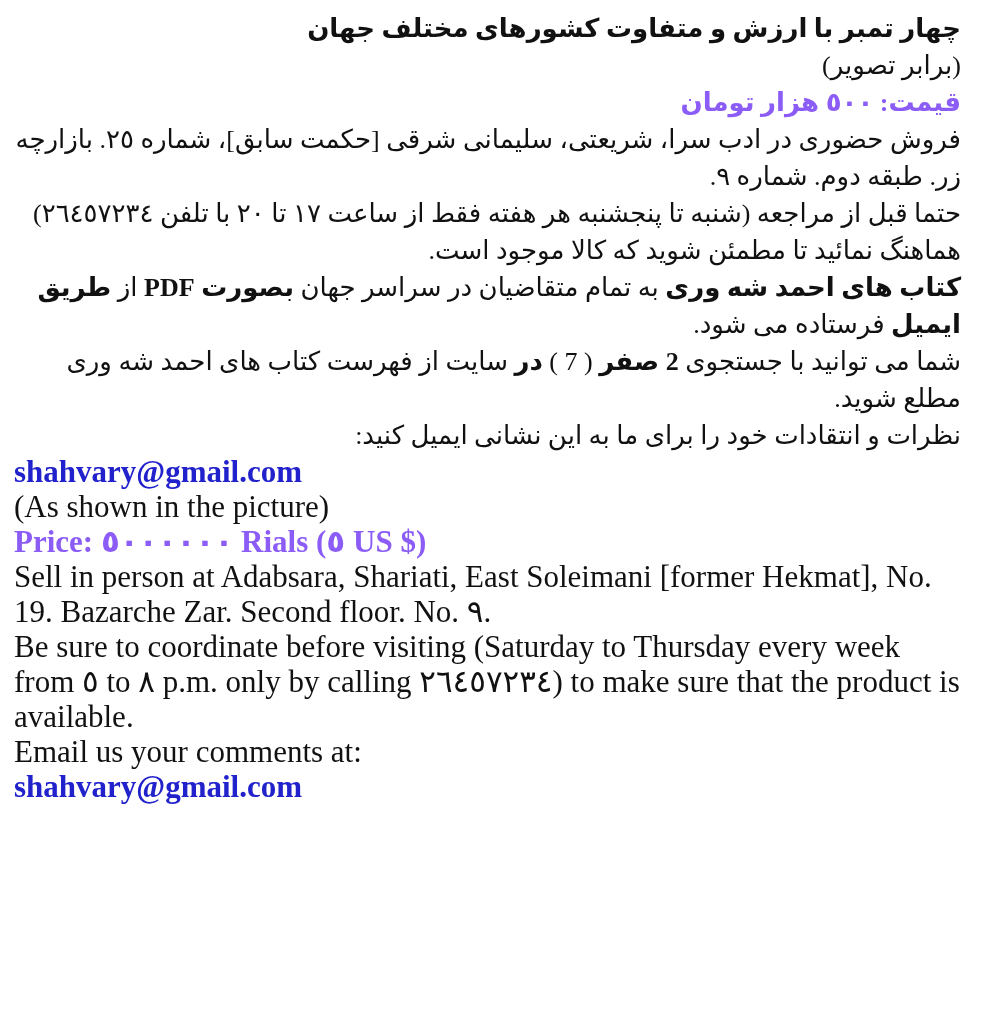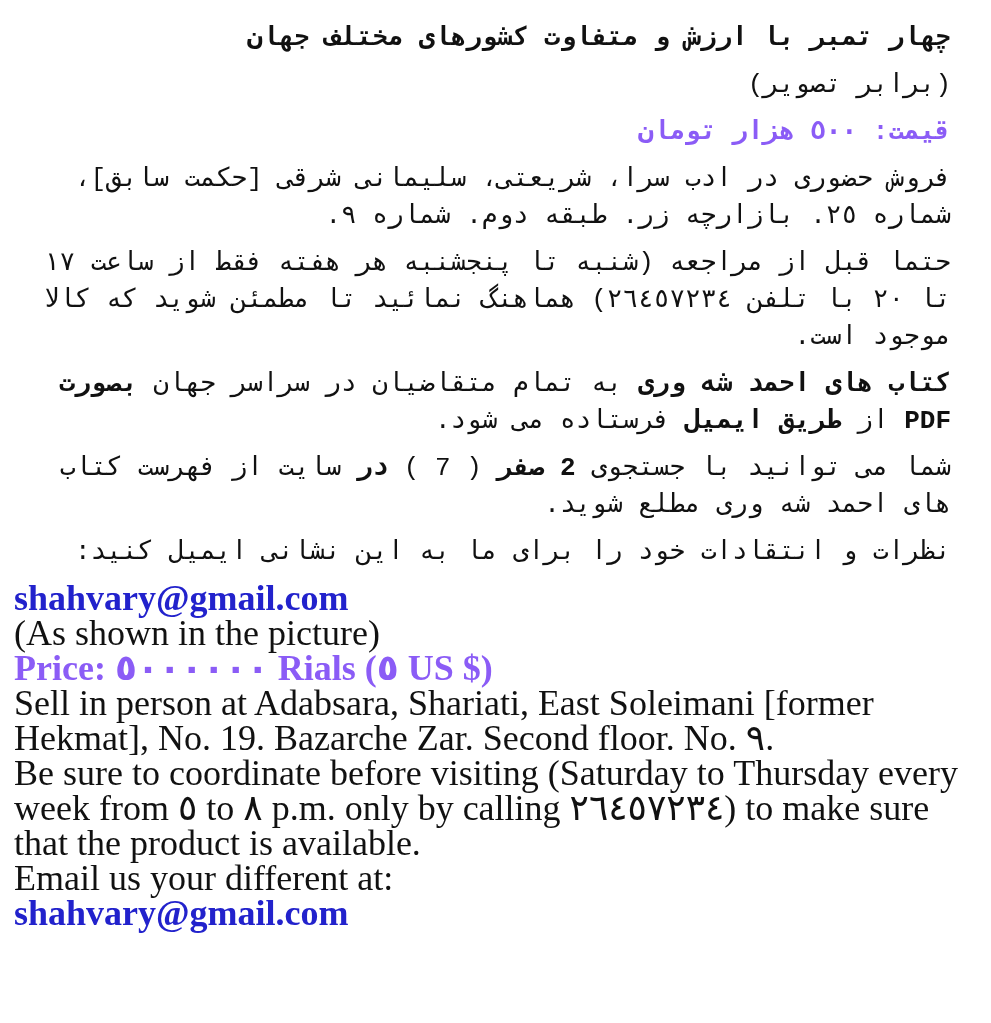"چهار تمبر با ارزش و" .fa-block p { font-family: Liberation Mono, monospace -> none; margin: 10px -> 0 }
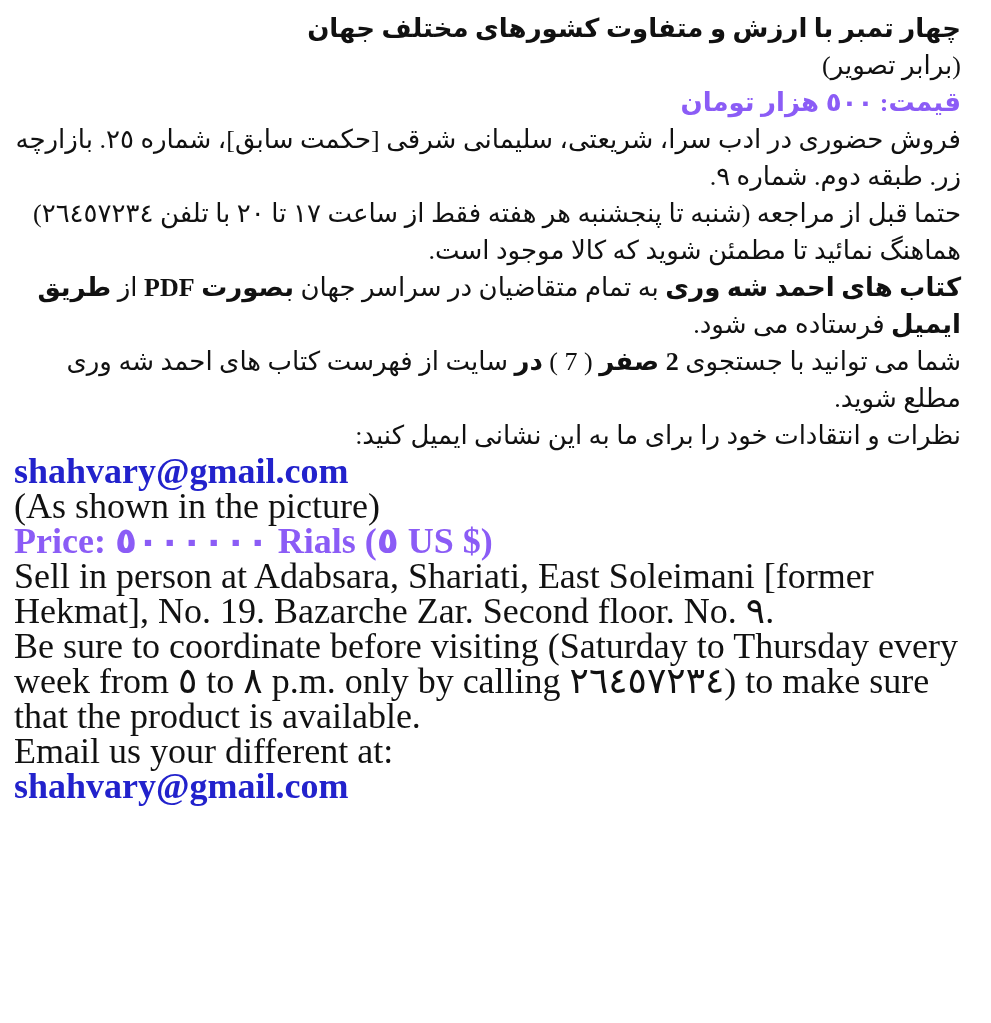"shahvary@gmail.com" .en-block { font-size: 36px -> 31px }
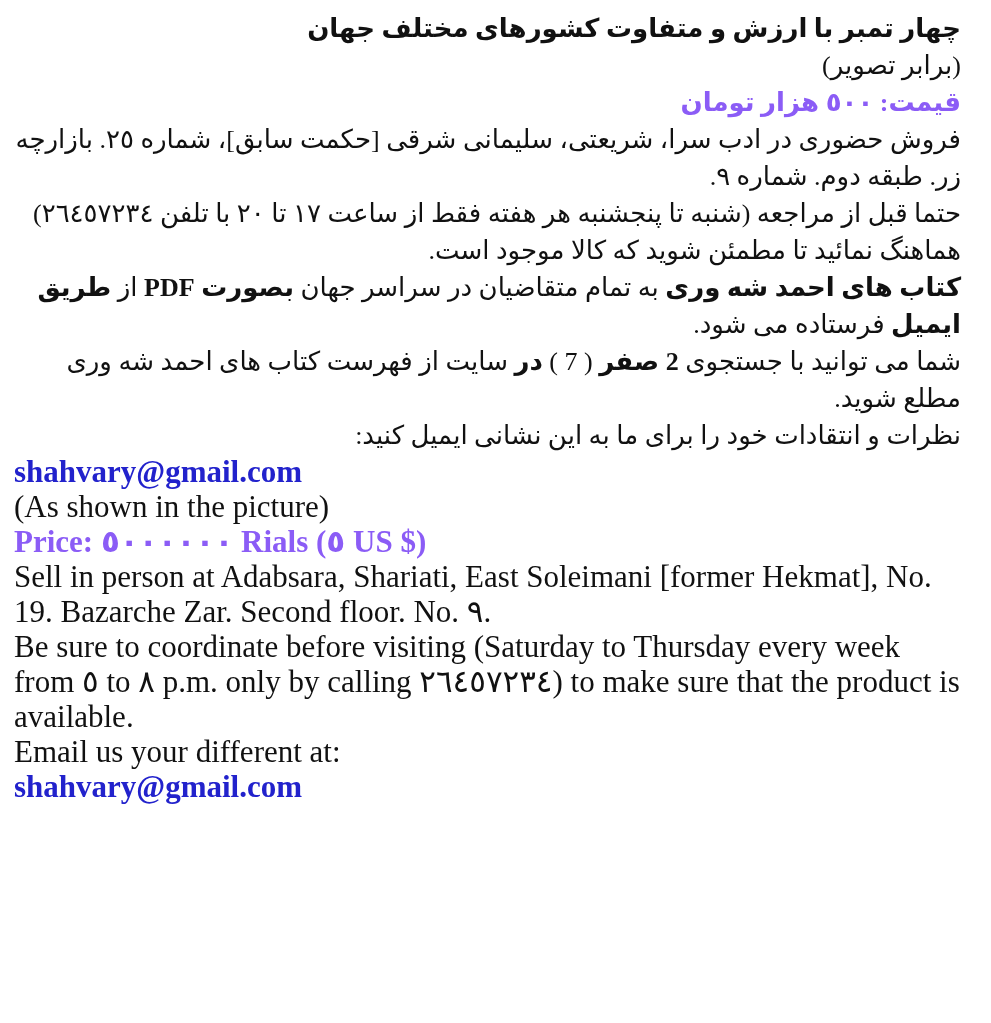"Email us your different at:" p { text: different -> comments }
